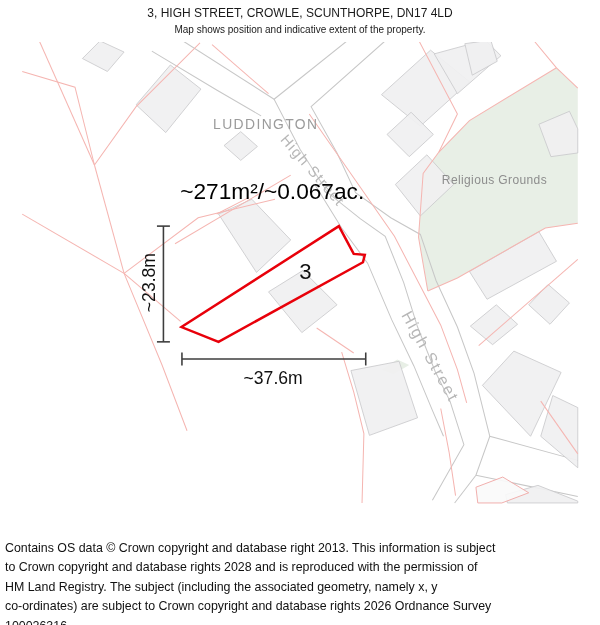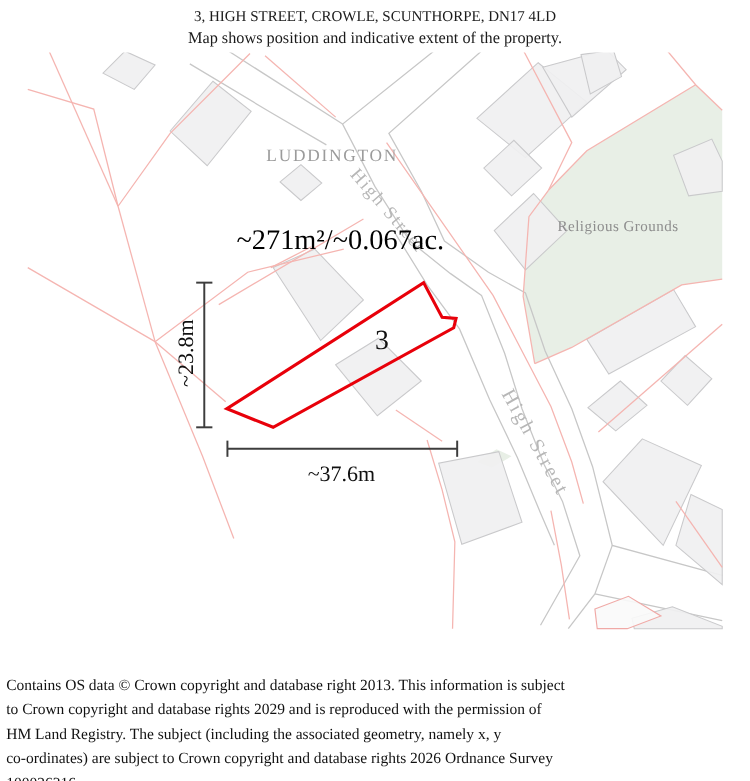"3, HIGH STREET, CROWLE, SCUNTHORPE," .screen { font-family: Liberation Serif, serif -> Liberation Sans, sans-serif }
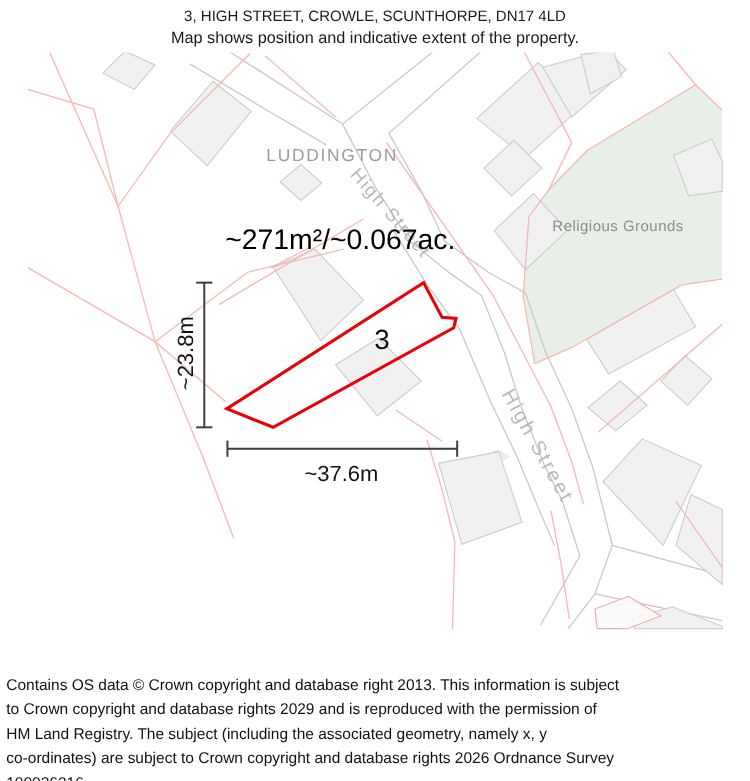"Map shows position and indicative" .header .t2 { font-size: 13px -> 10px }
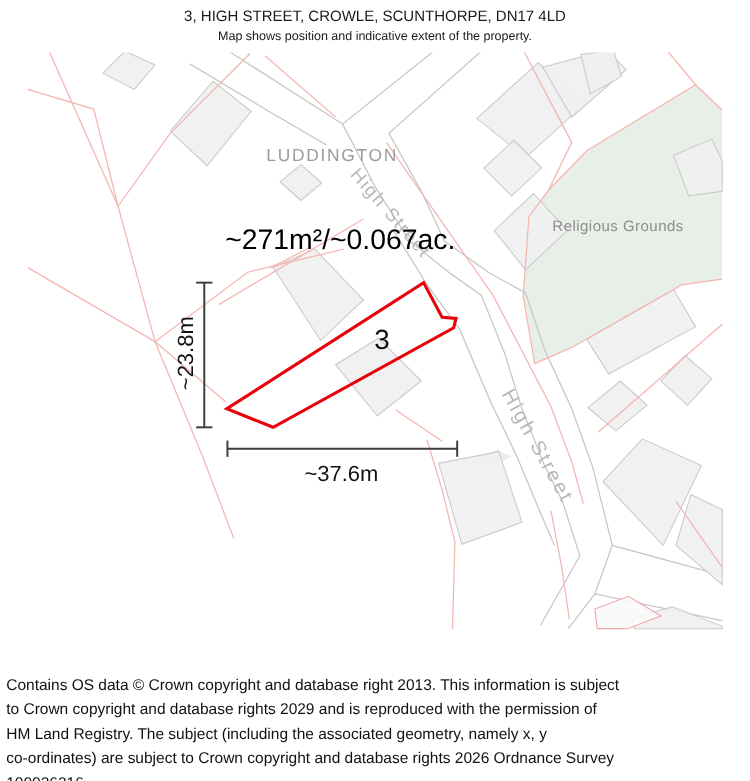"to Crown copyright and database" div { text: 2029 -> 2028 }
